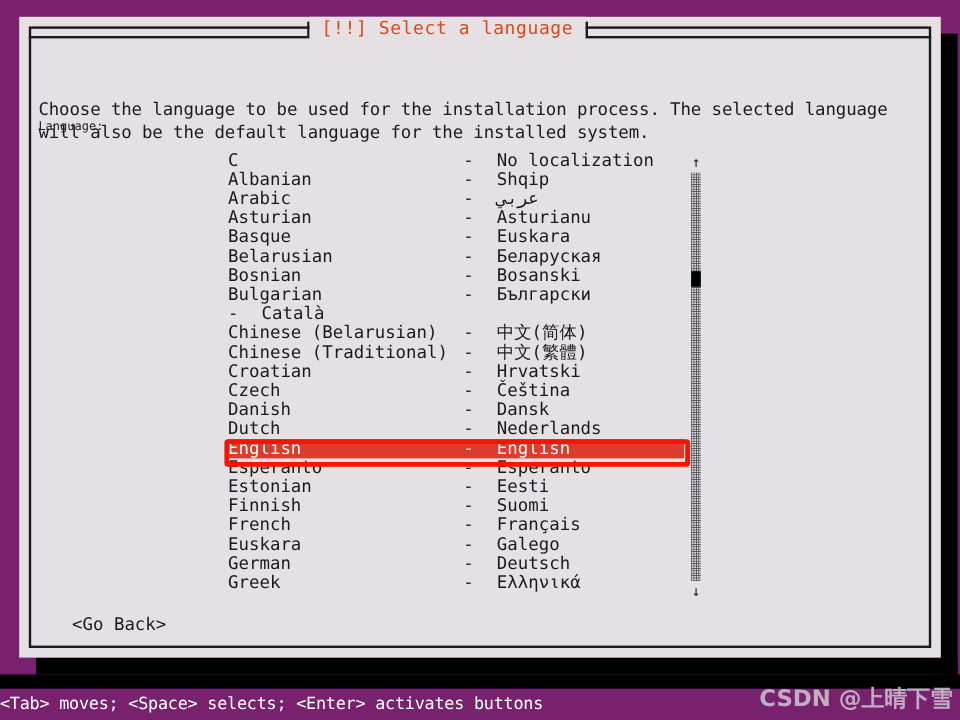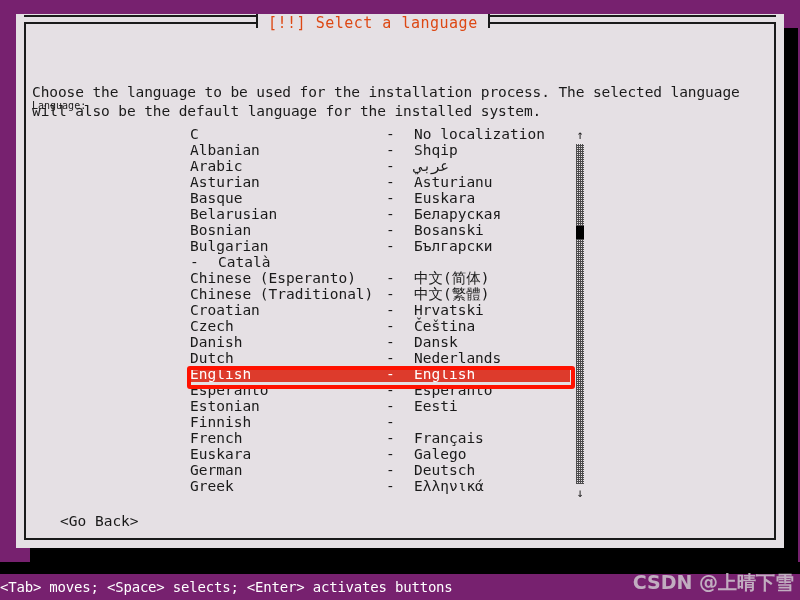"[!!] Select a language" #titlebar { align-items: flex-start -> flex-end }
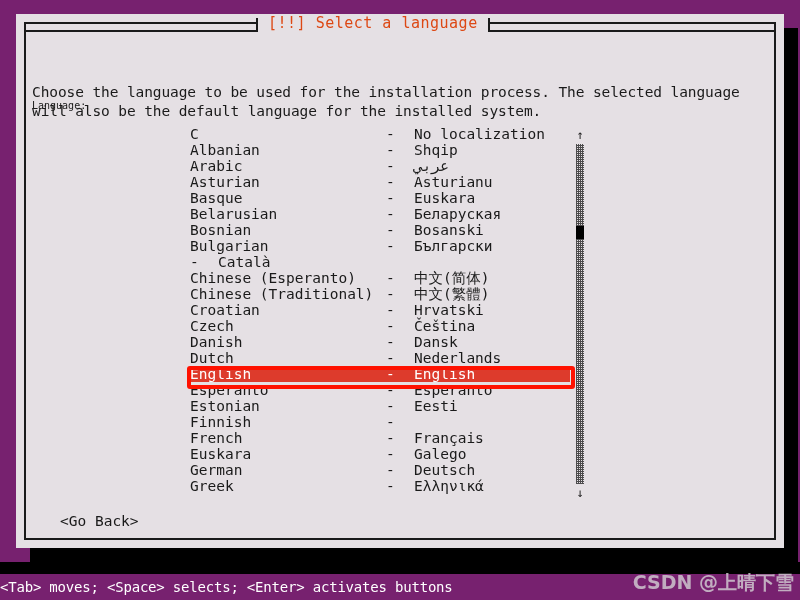"Chinese (Esperanto)" span.lang-en { text: Esperanto -> Belarusian }
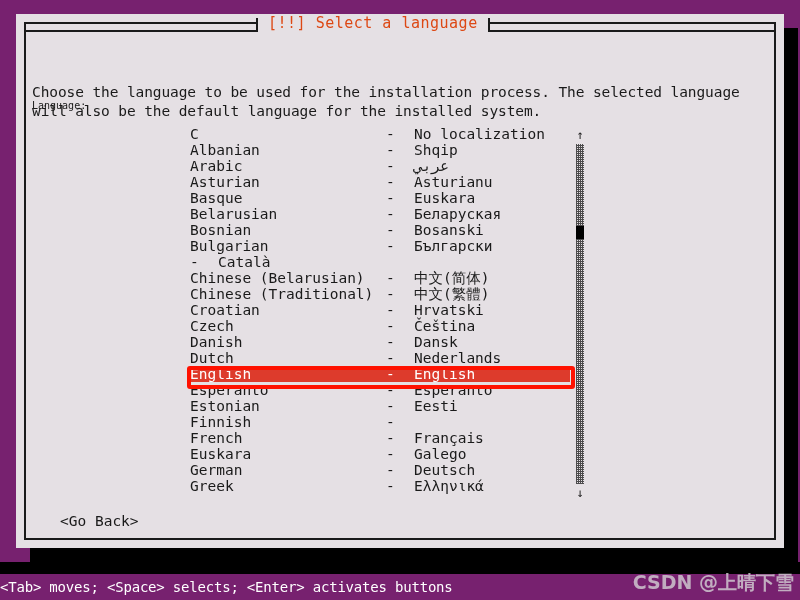"Suomi" span.lang-native { html: none -> <span>Suomi</span> }
